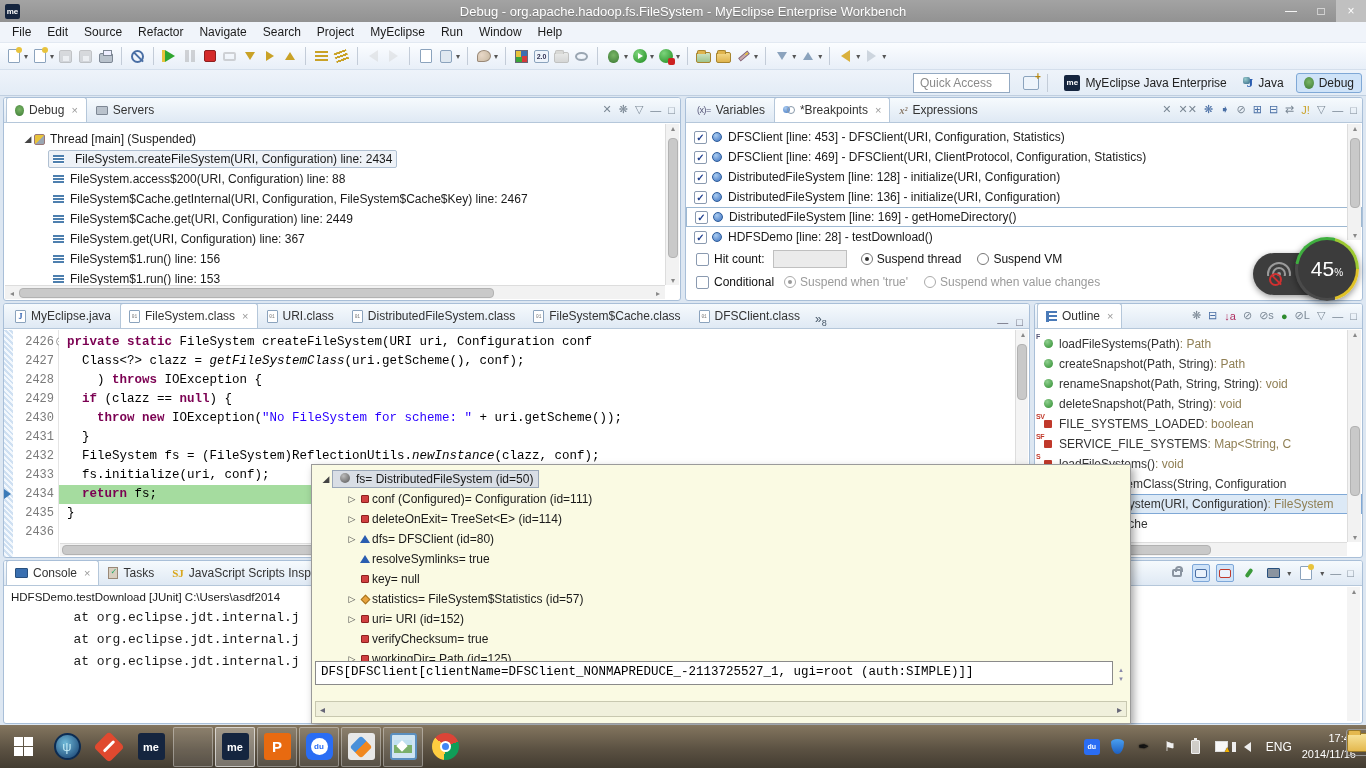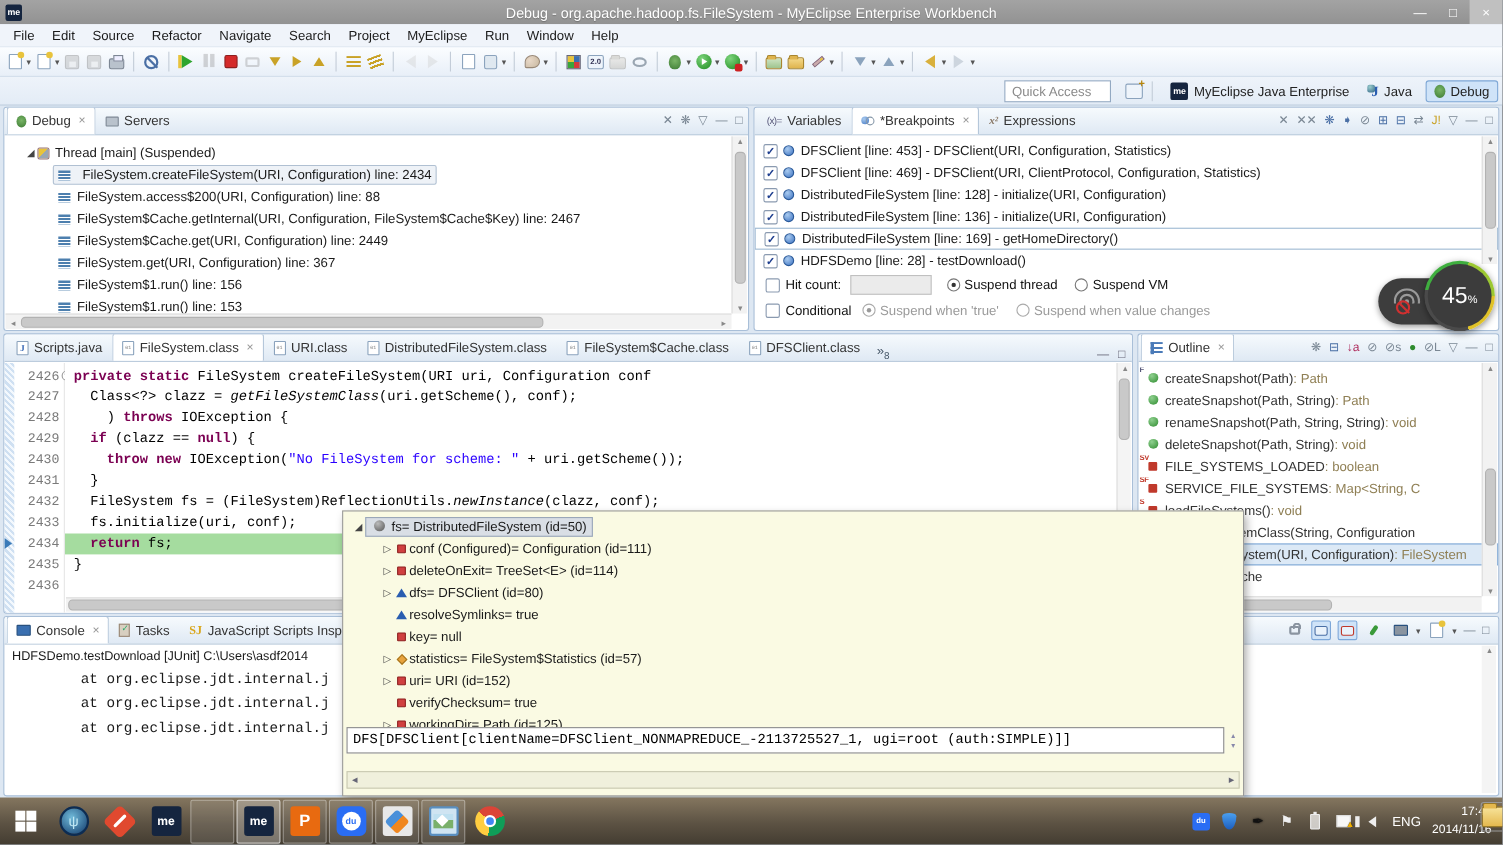"Scripts.java" span { text: Scripts.java -> MyEclipse.java }
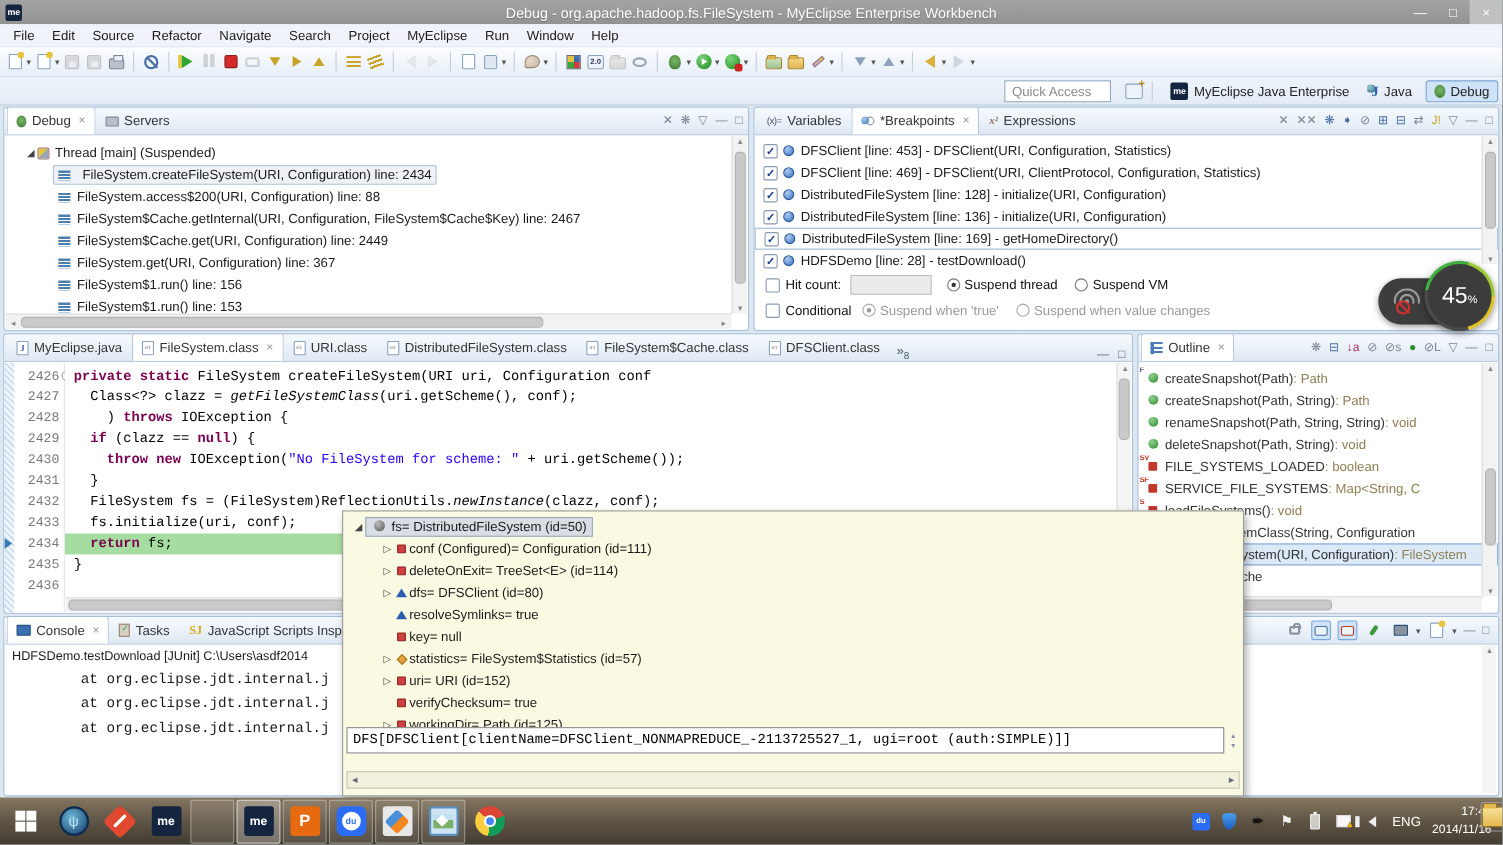"createSnapshot(Path)" span { text: createSnapshot -> loadFileSystems }
